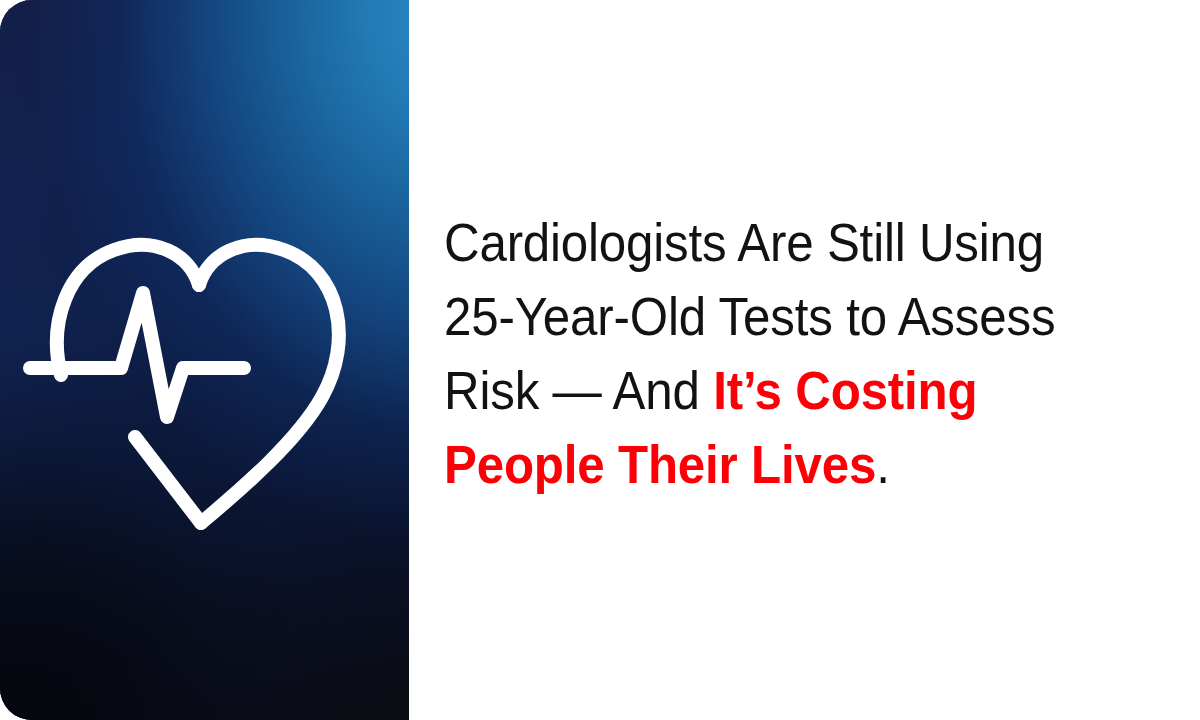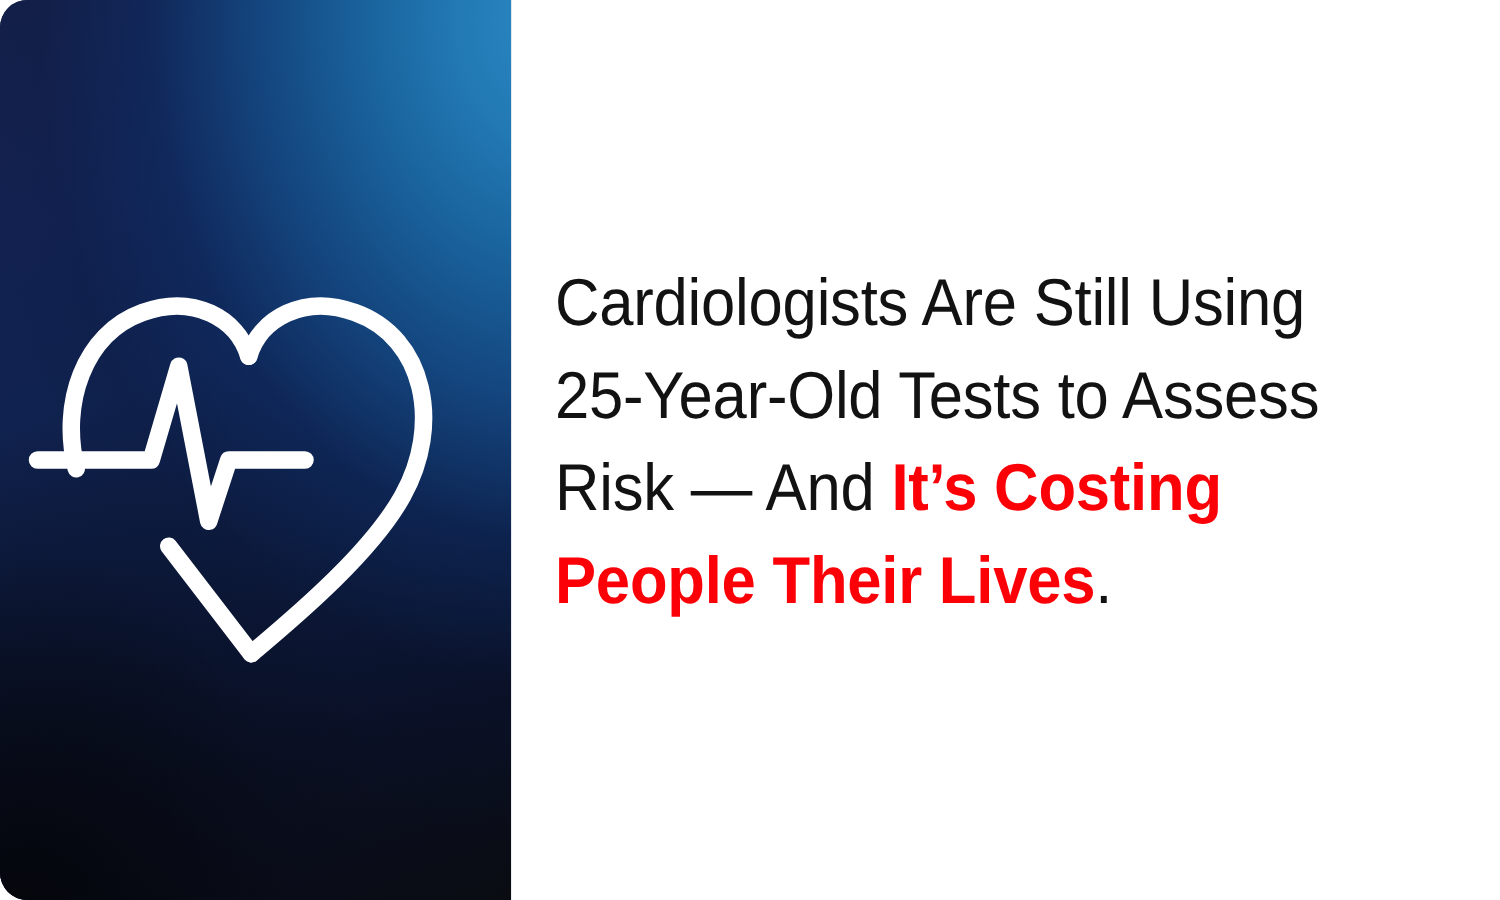"Cardiologists Are Still Using" div.card { border-radius: 18px -> 32px }
